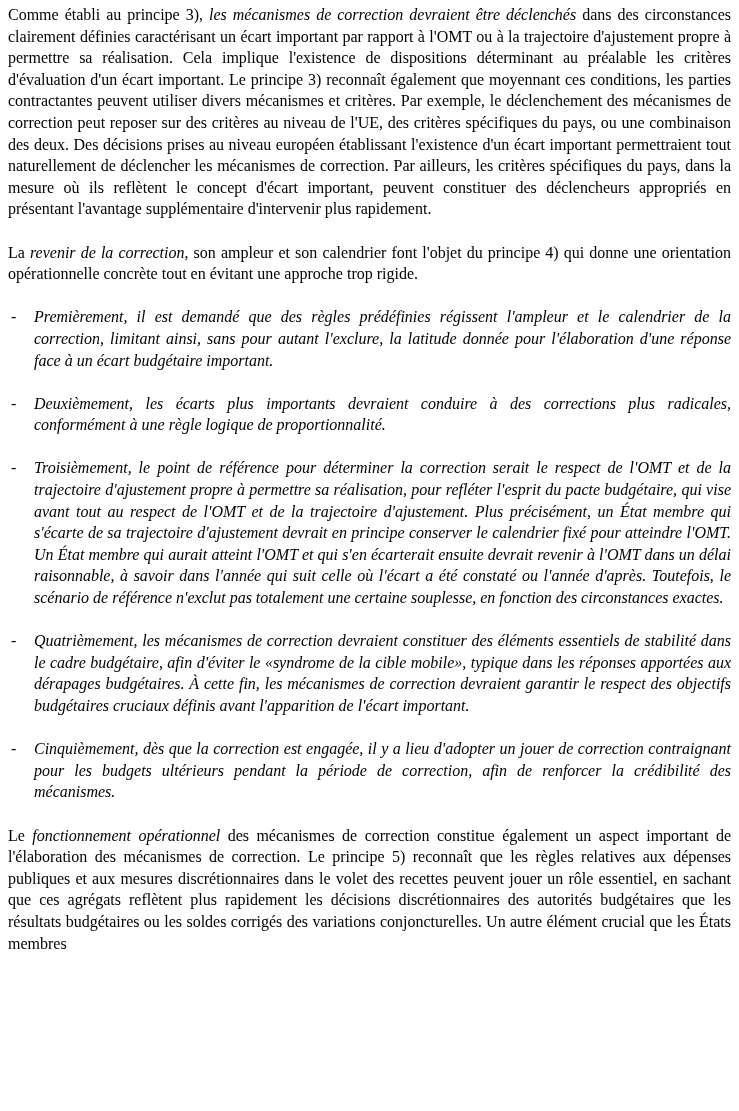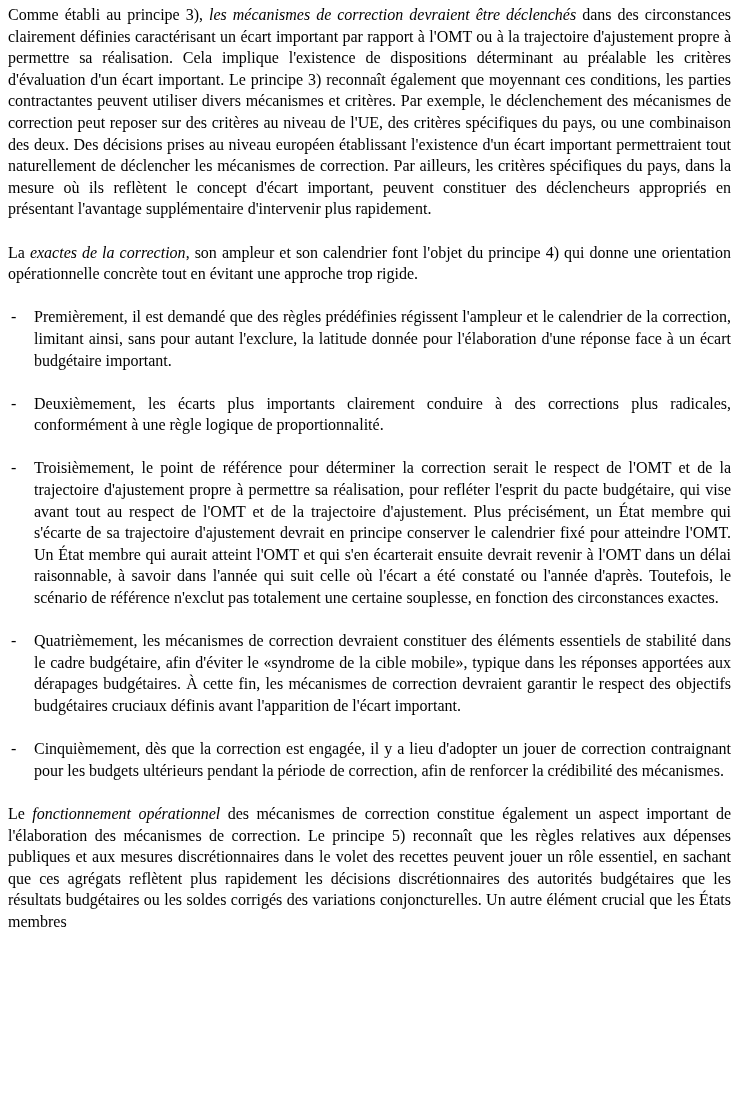"exactes de la correction" em { text: exactes -> revenir }
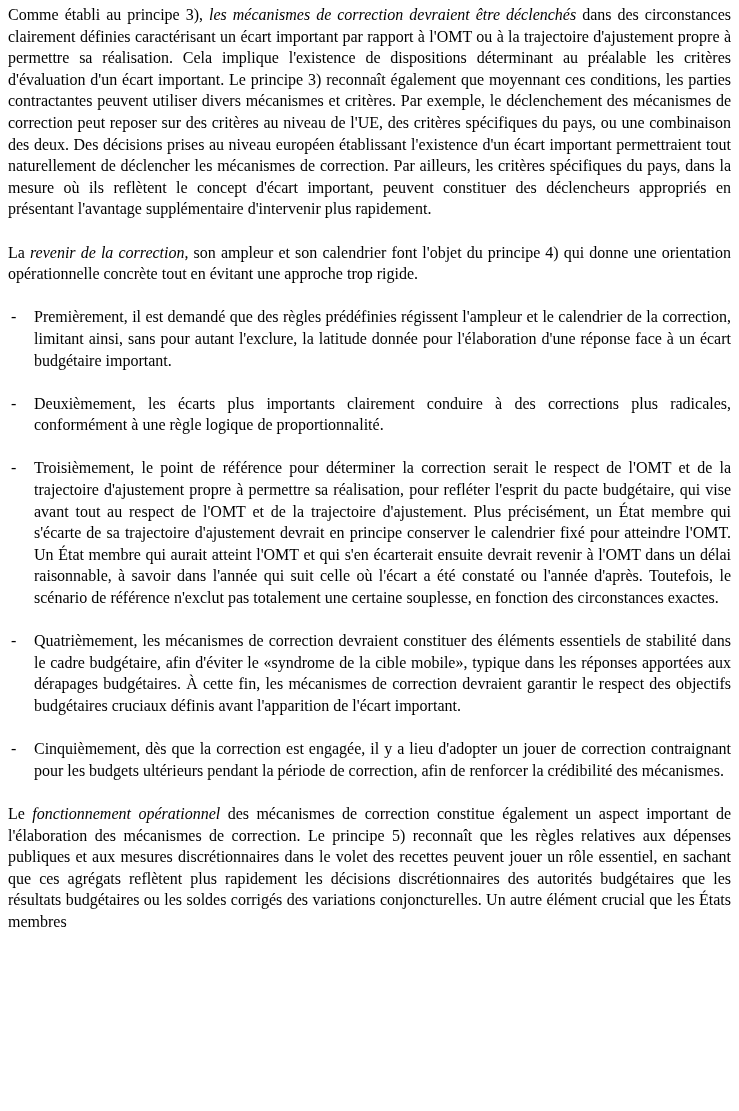"Premièrement, il est demandé que" .bullet-text { font-style: none -> italic }
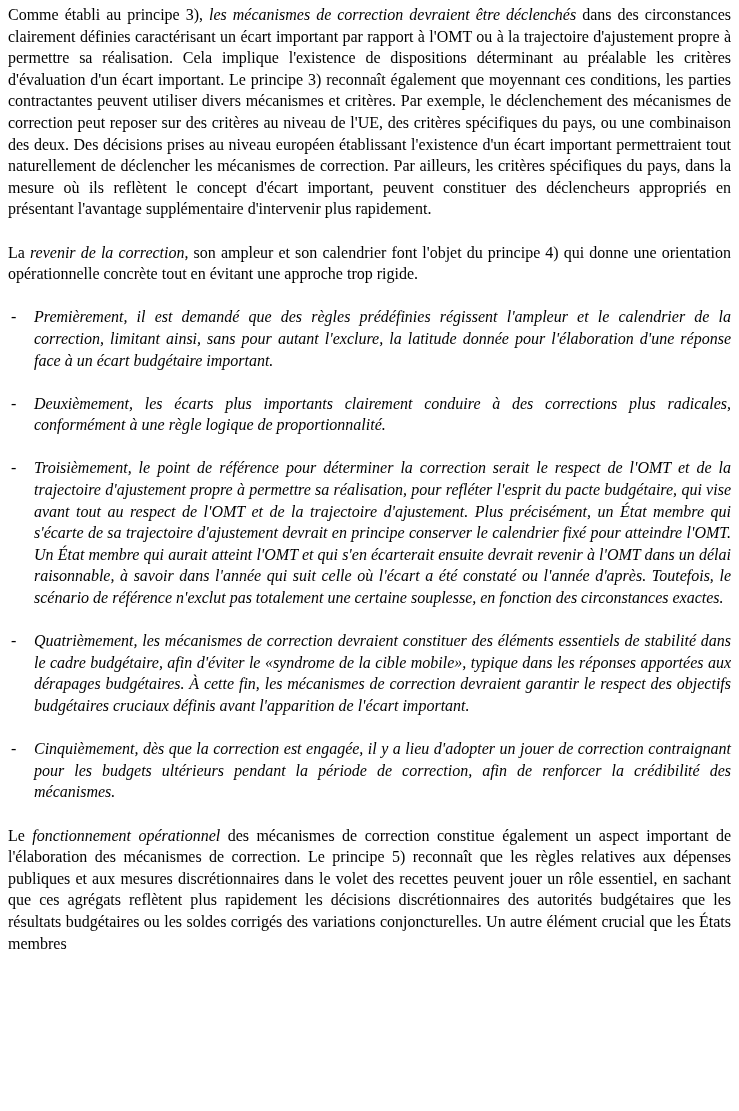"Deuxièmement, les écarts plus importants" span.bullet-text { text: clairement -> devraient }
